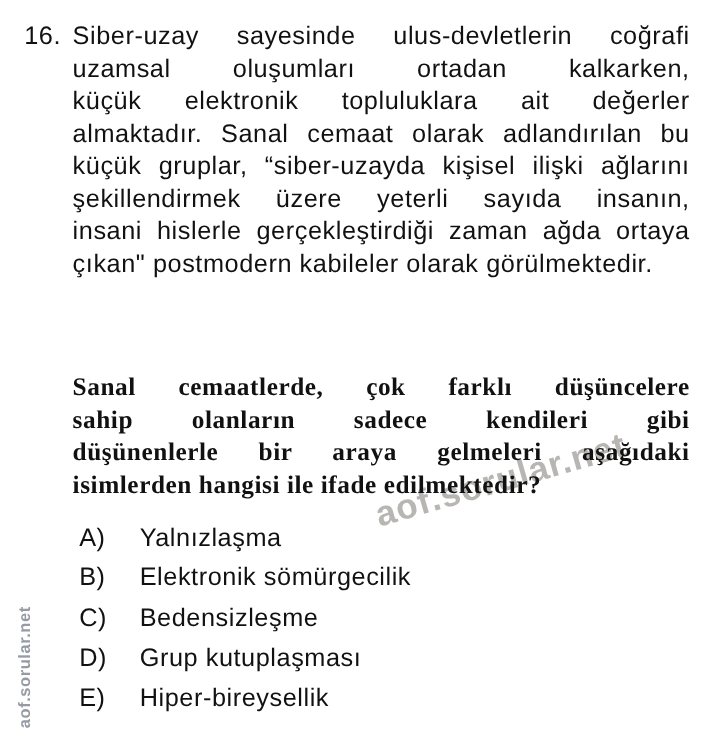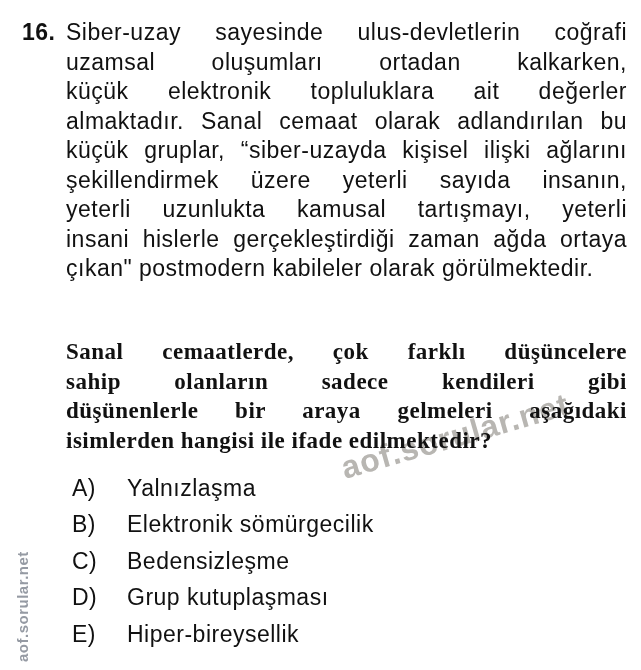"16." .qnumber { font-weight: 700 -> 400 }
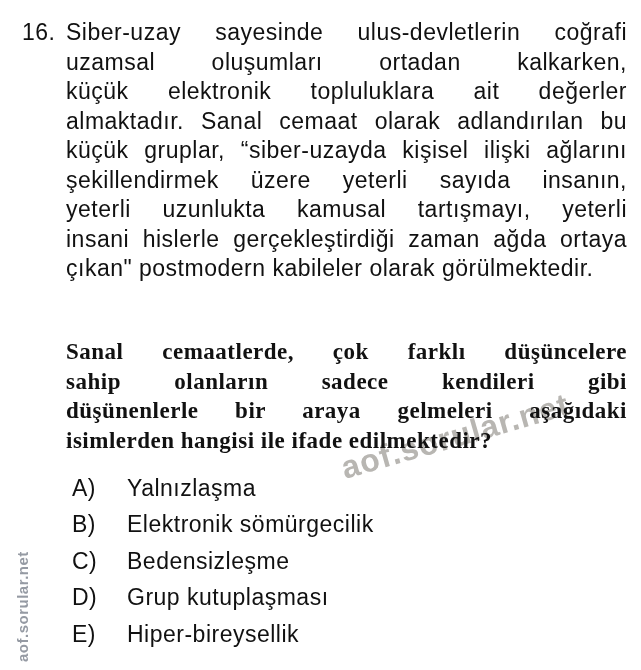"yeterli uzunlukta kamusal tartışmayı," div.jline { html: <div>yeterli uzunlukta kamusal tartışmayı, yeterli</div> -> none }
